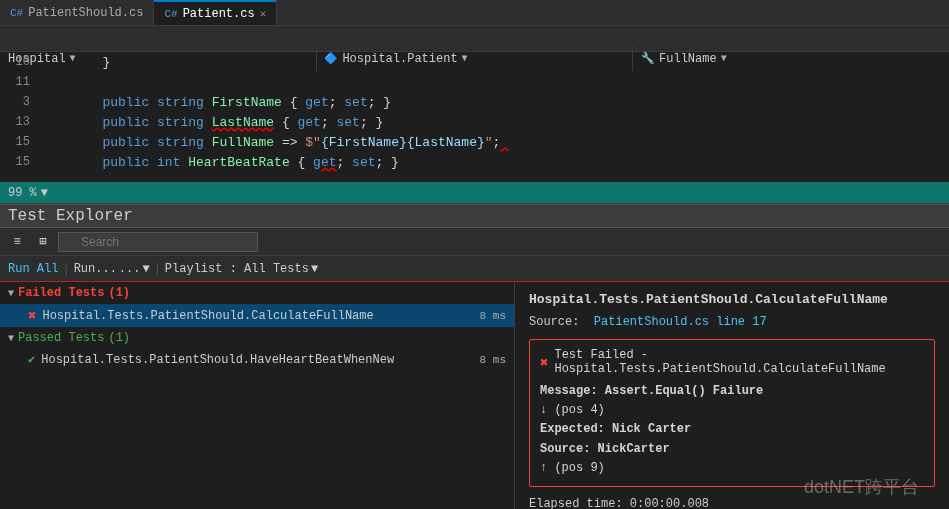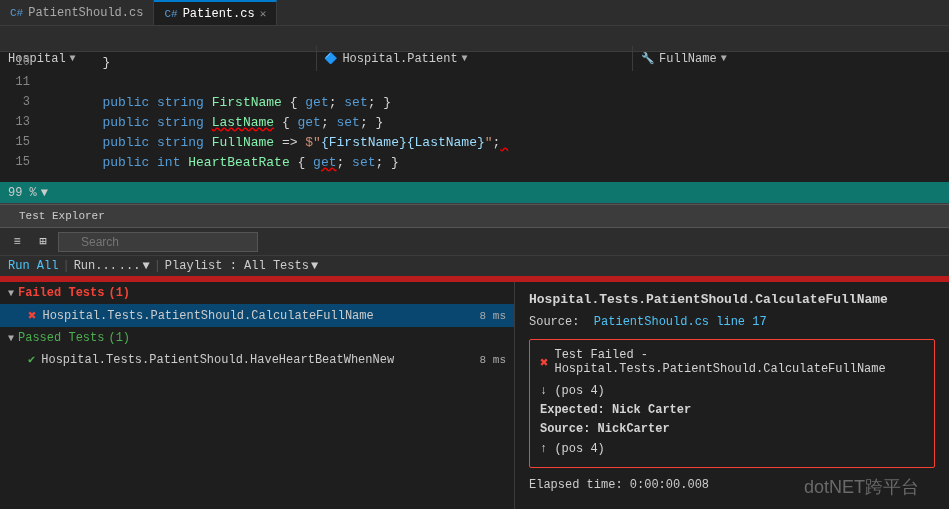"Test Explorer" .test-explorer-header { font-size: 11px -> 16px; padding: 0 19px -> 0 8px }
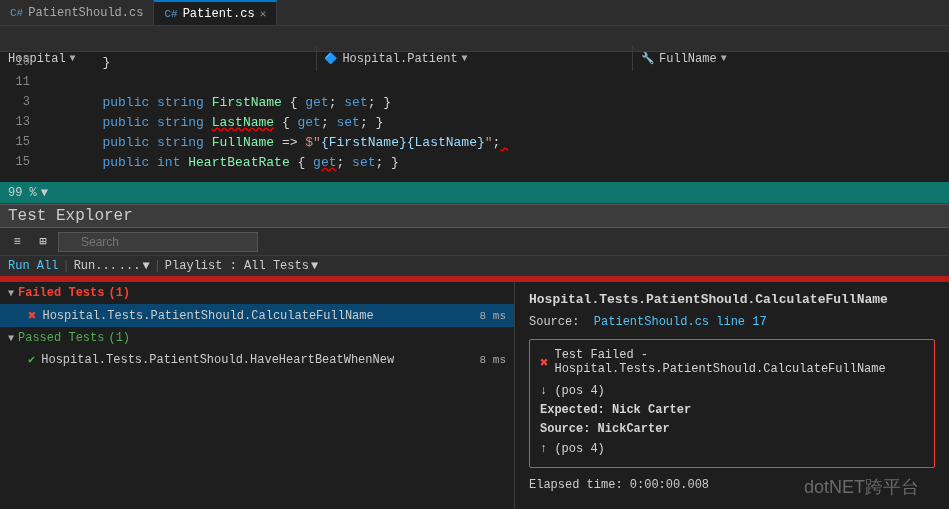"Run All" .test-action-bar { border-bottom: 6px solid #b91c1c -> 1px solid #b91c1c }
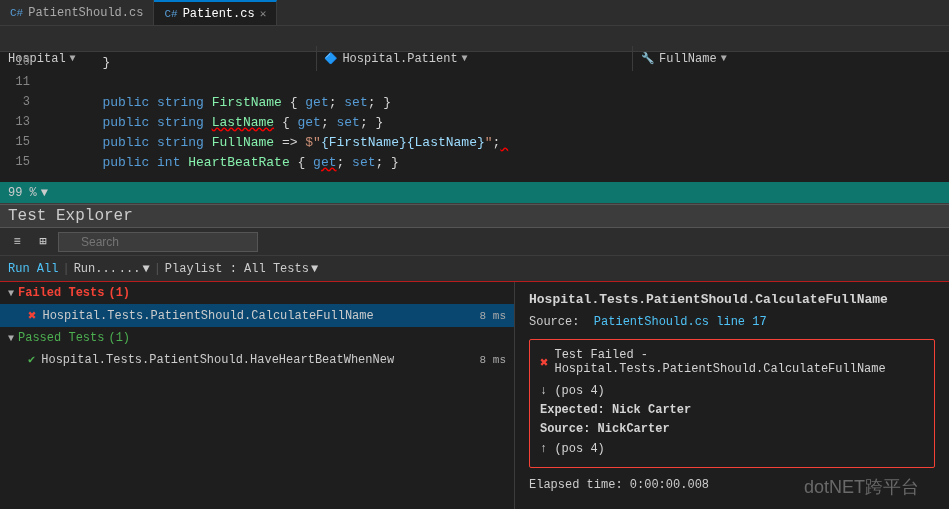"Message: Assert.Equal() Failure" div { html: none -> <div><span>Message: Assert.Equal() Failure</span></div> }
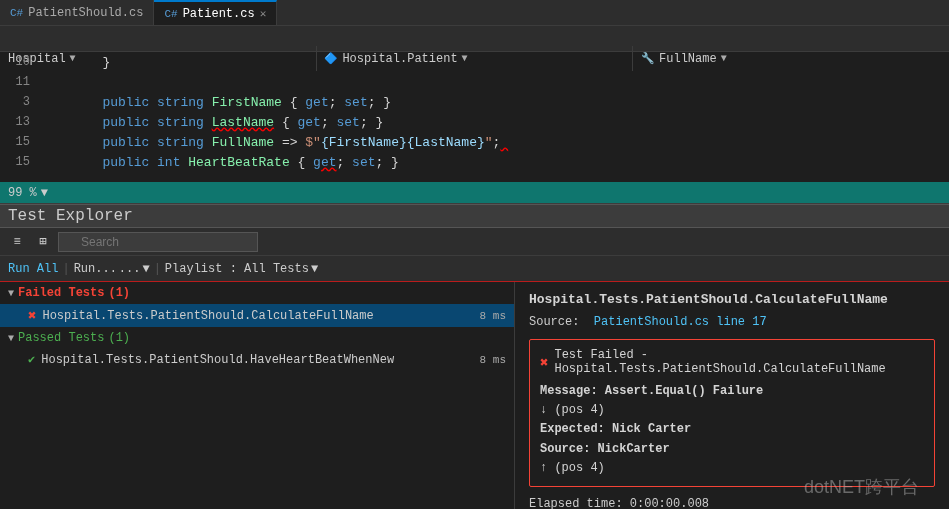"↑ (pos 4)" div { text: 4 -> 9 }
